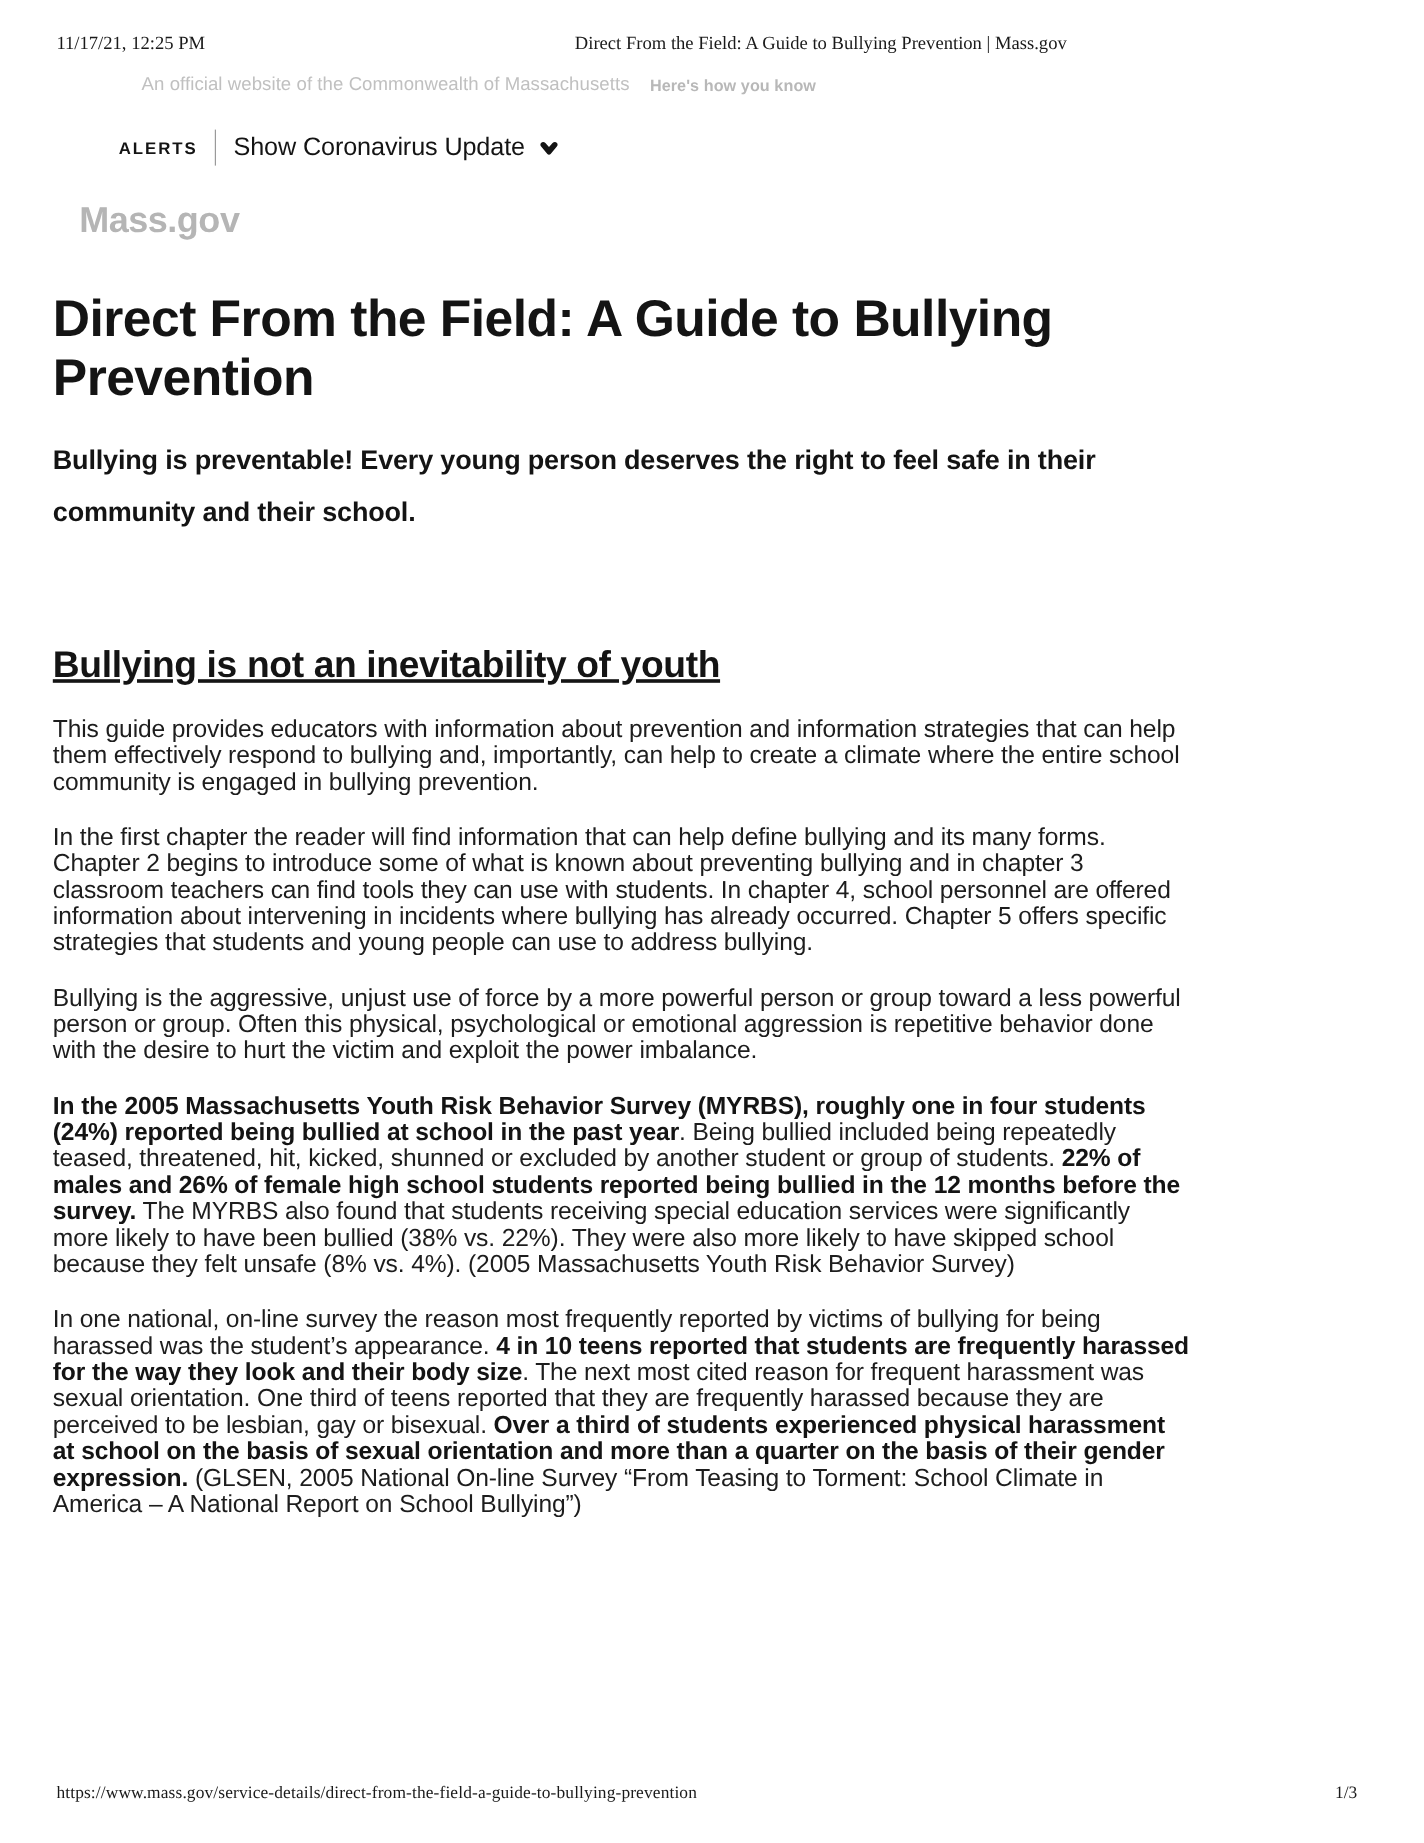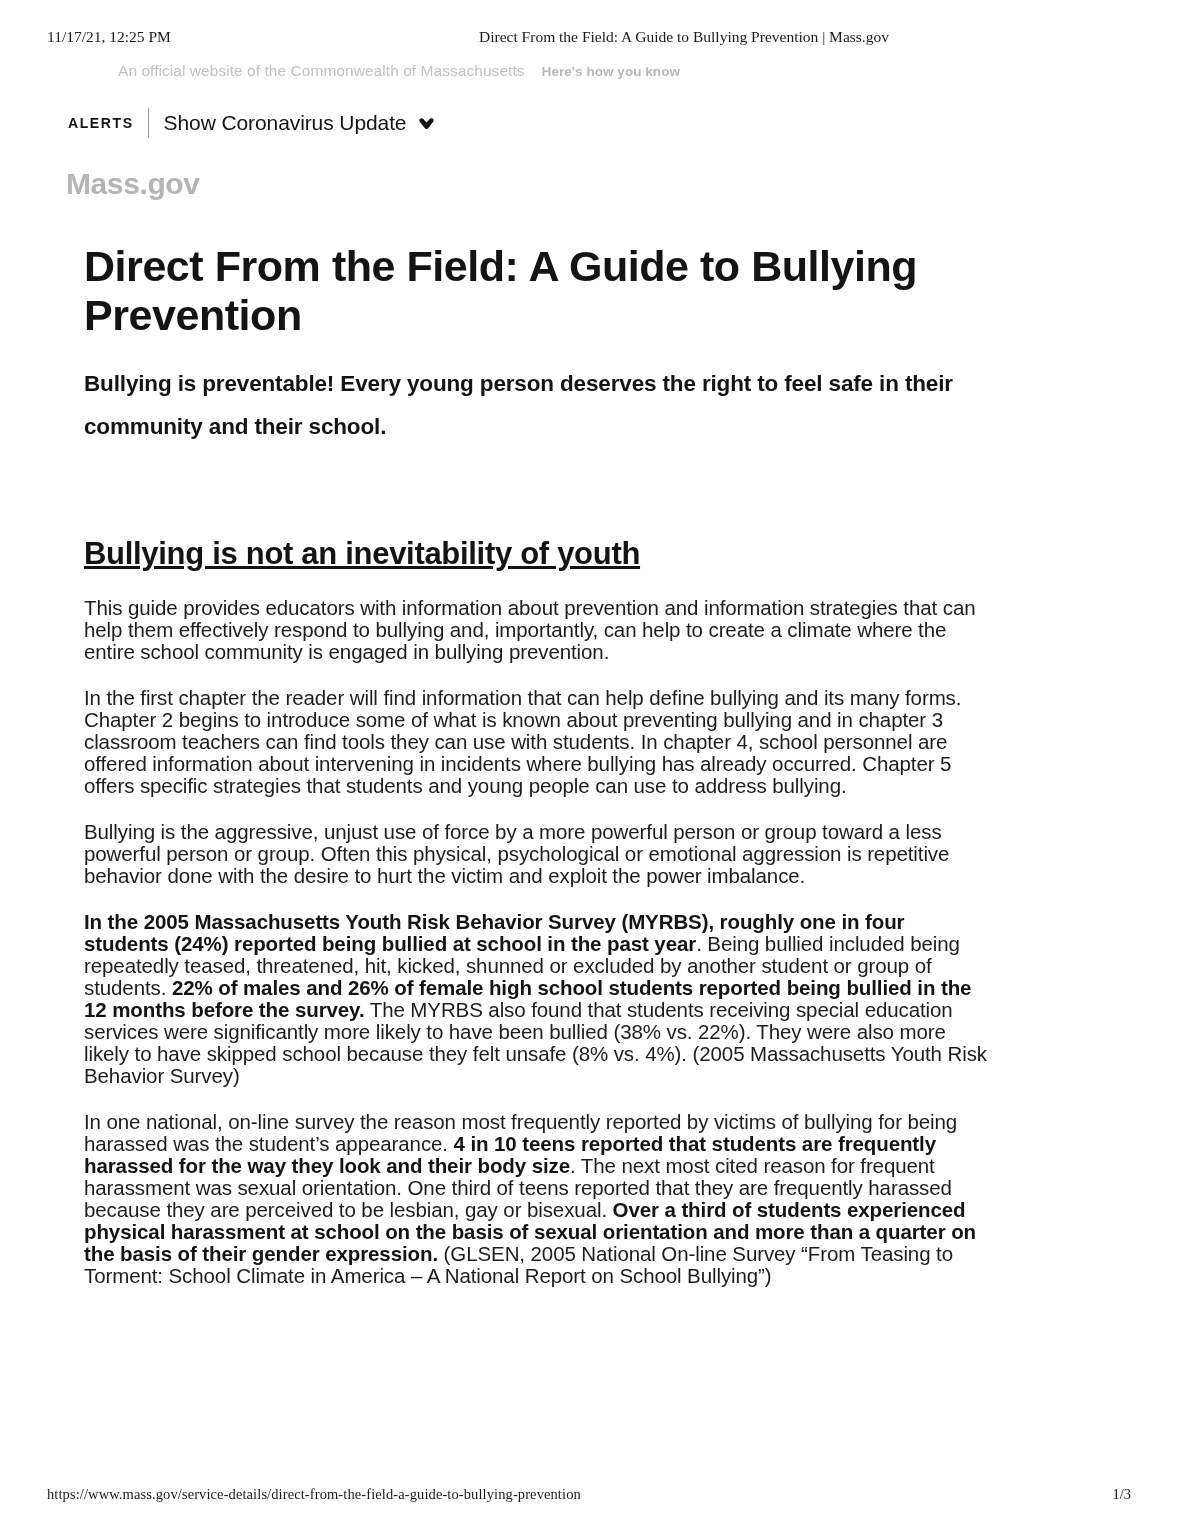"ALERTS" .alerts-bar { padding-left: 68px -> 99px }
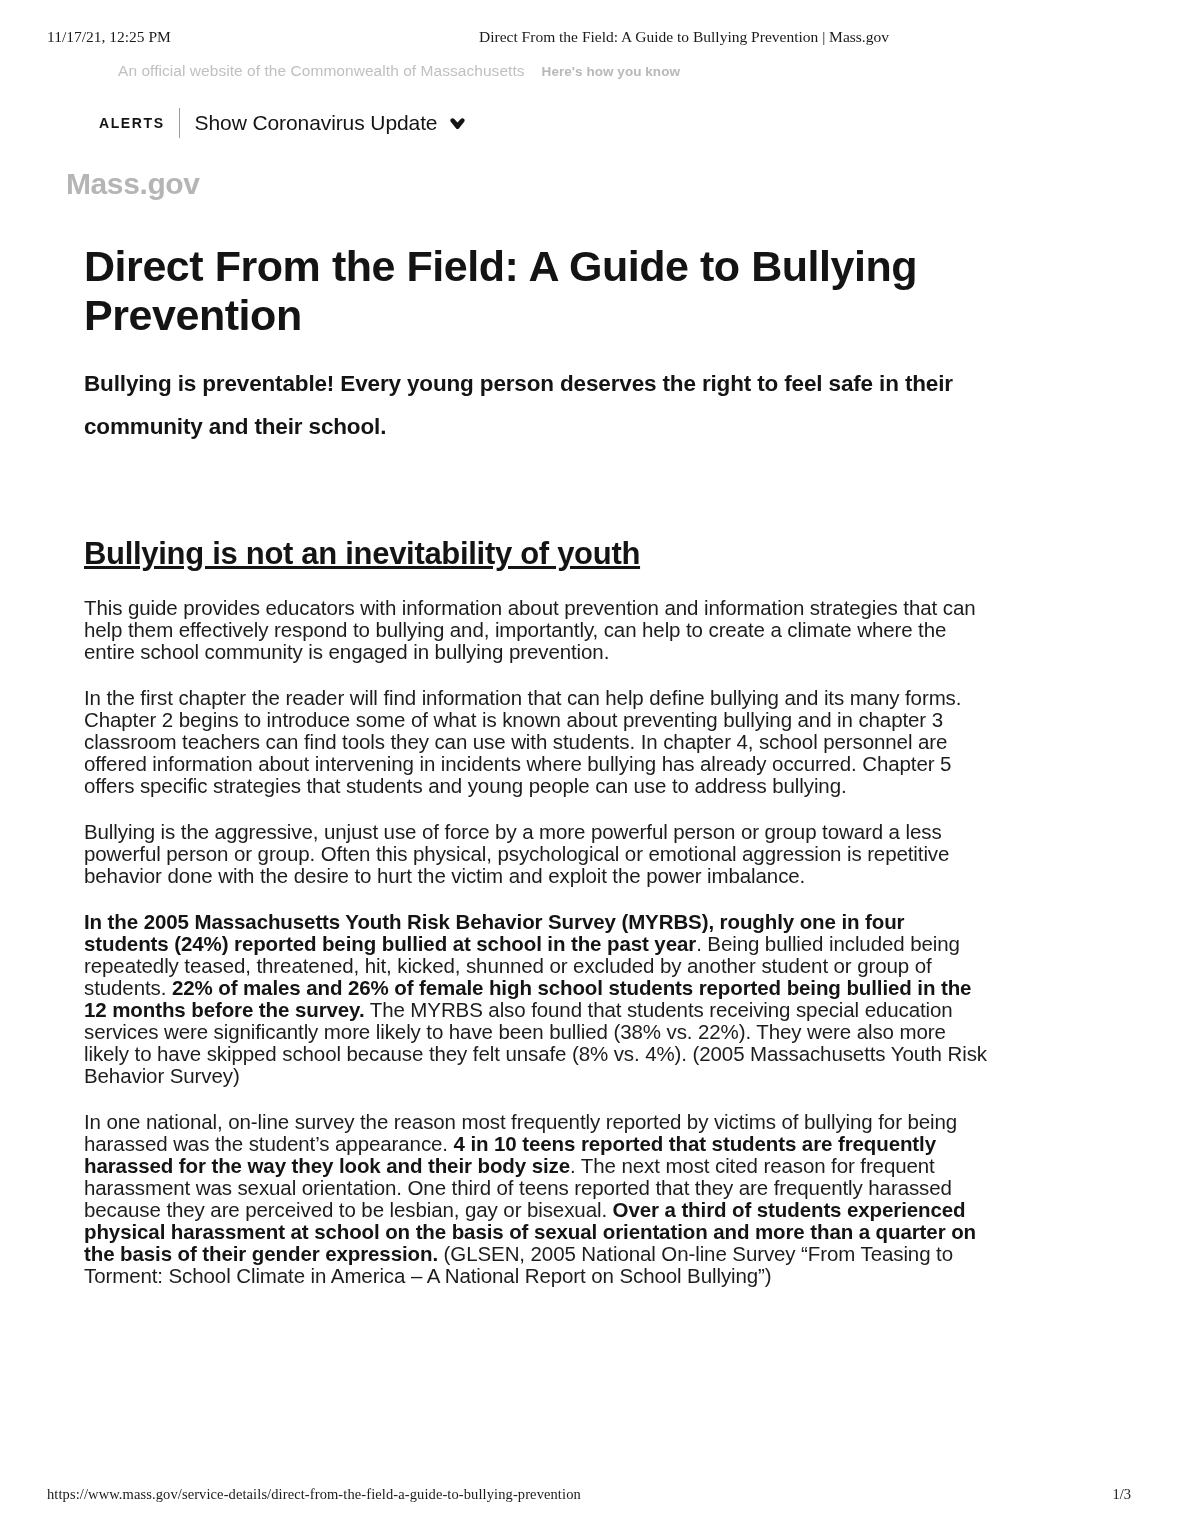"Direct From the Field: A Guide to Bullying Prevention" .article { padding-left: 84px -> 44px }
